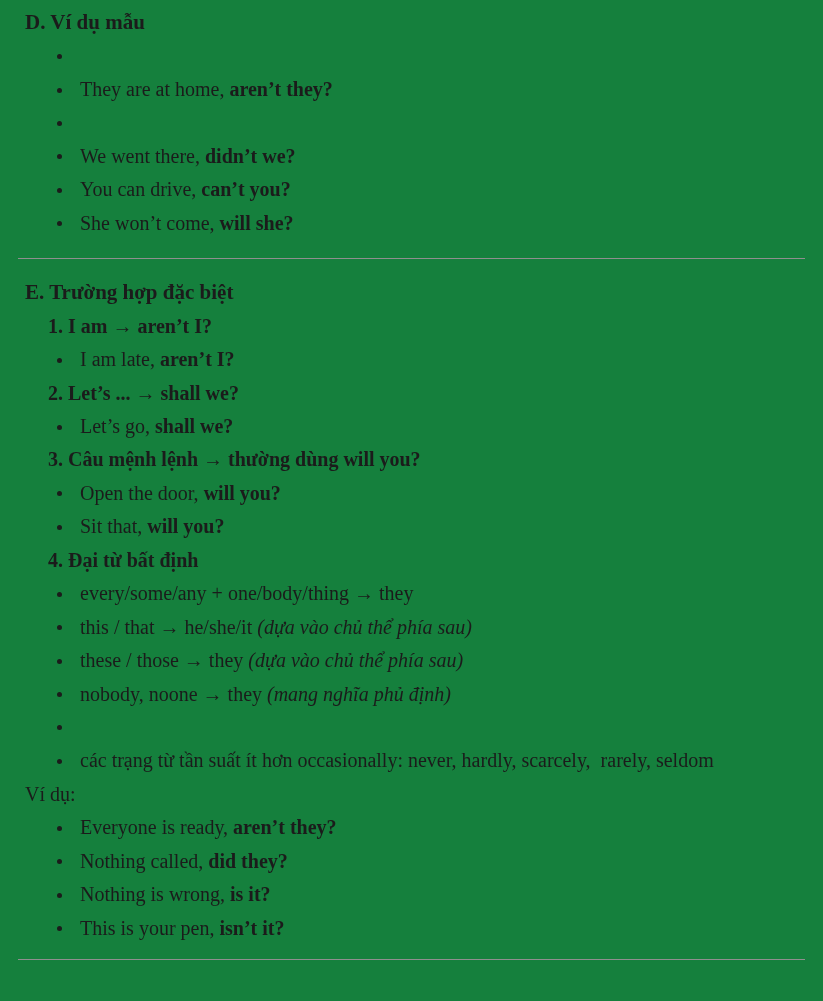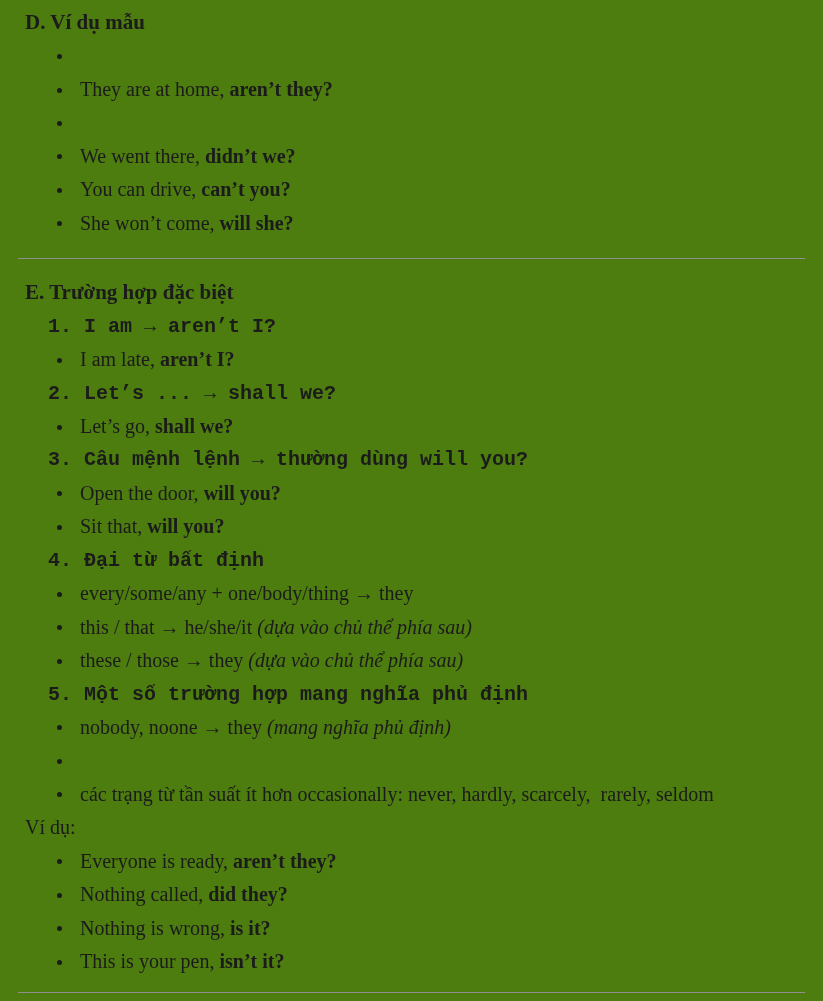"D. Ví dụ mẫu" .page { background: #4d7c0f -> #15803d }
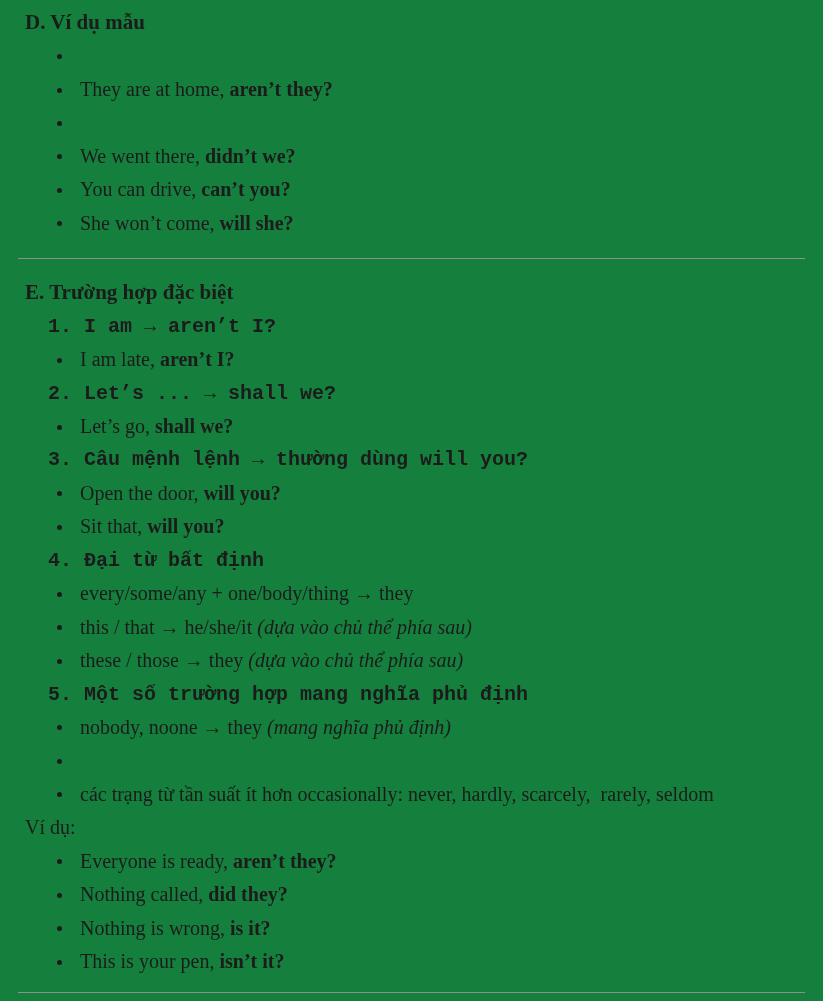"1. I am → aren’t" .subheading .txt { font-family: Liberation Mono, monospace -> none }
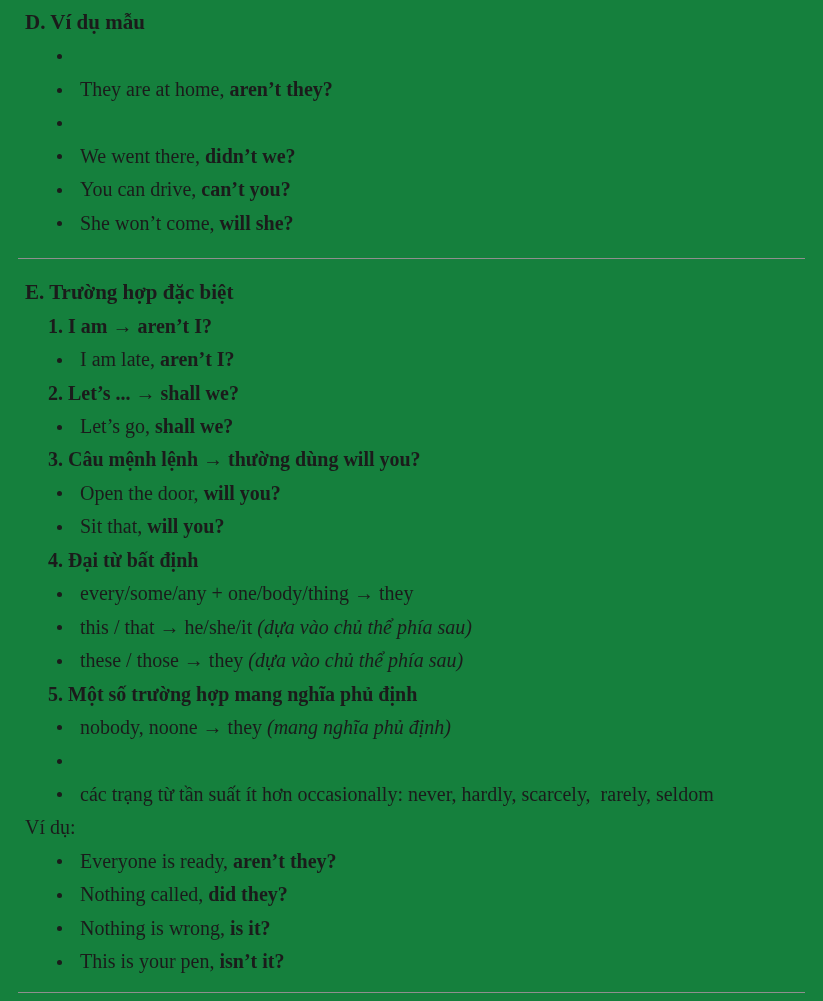"5. Một số trường hợp" div.line { html: <div> <span><span>5. Một số trường hợp mang nghĩa phủ định</span></span> </div> -> none }
